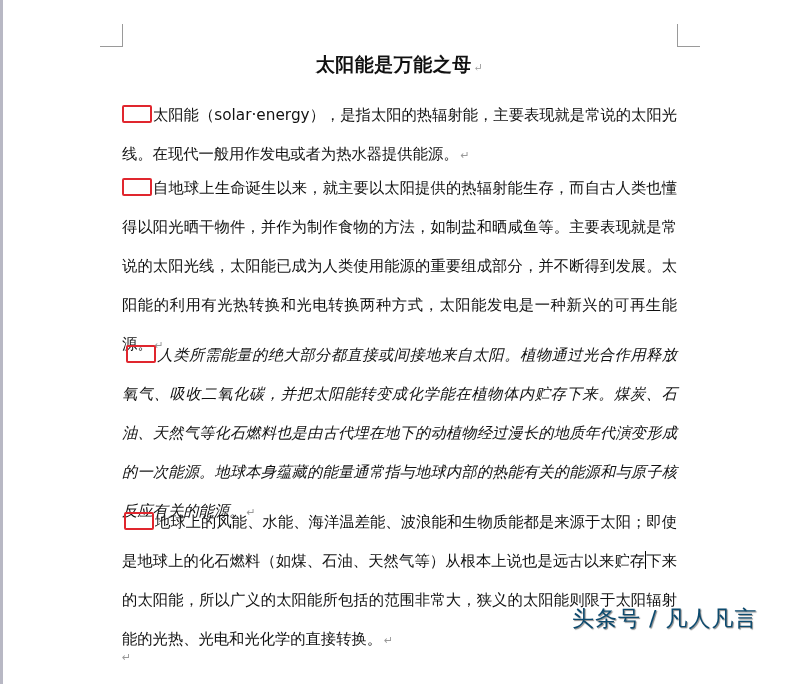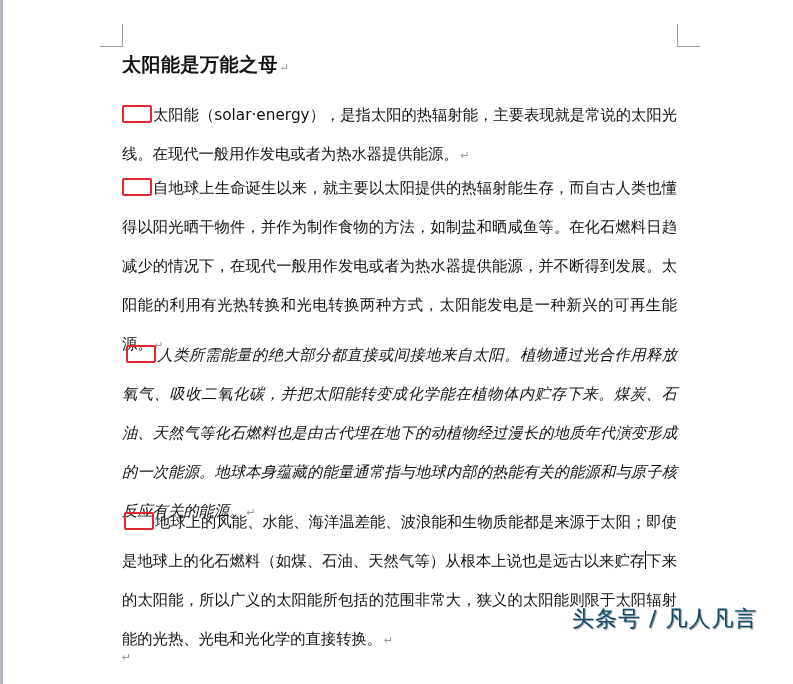"太阳能是万能之母 ↵" .title { text-align: none -> center }
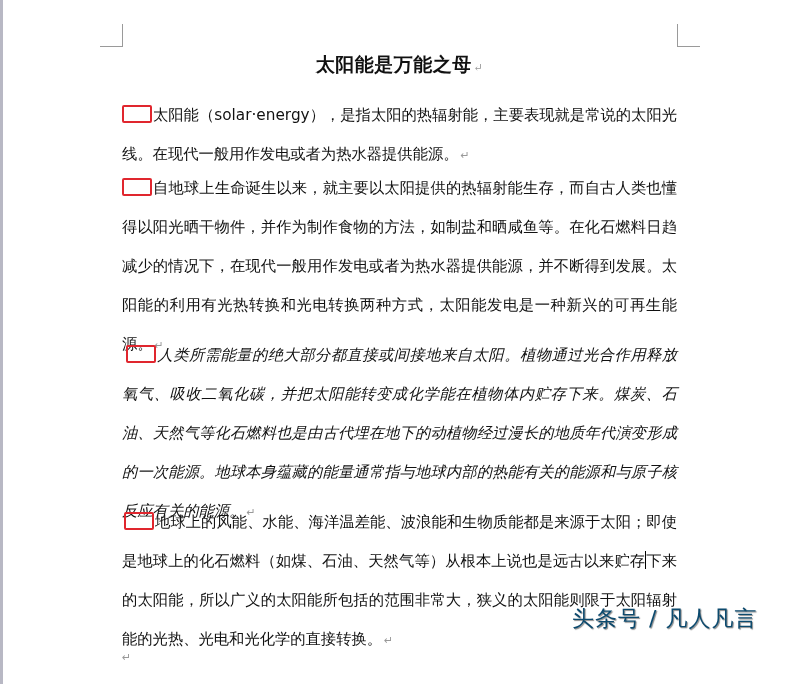"自地球上生命诞生以来，就主要以太阳提供的热辐射能生存，而自古人类也懂得以阳光晒干" span { text: 在化石燃料日趋减少的情况下，在现代一般用作发电或者为热水器提供能源 -> 主要表现就是常说的太阳光线，太阳能已成为人类使用能源的重要组成部分 }
